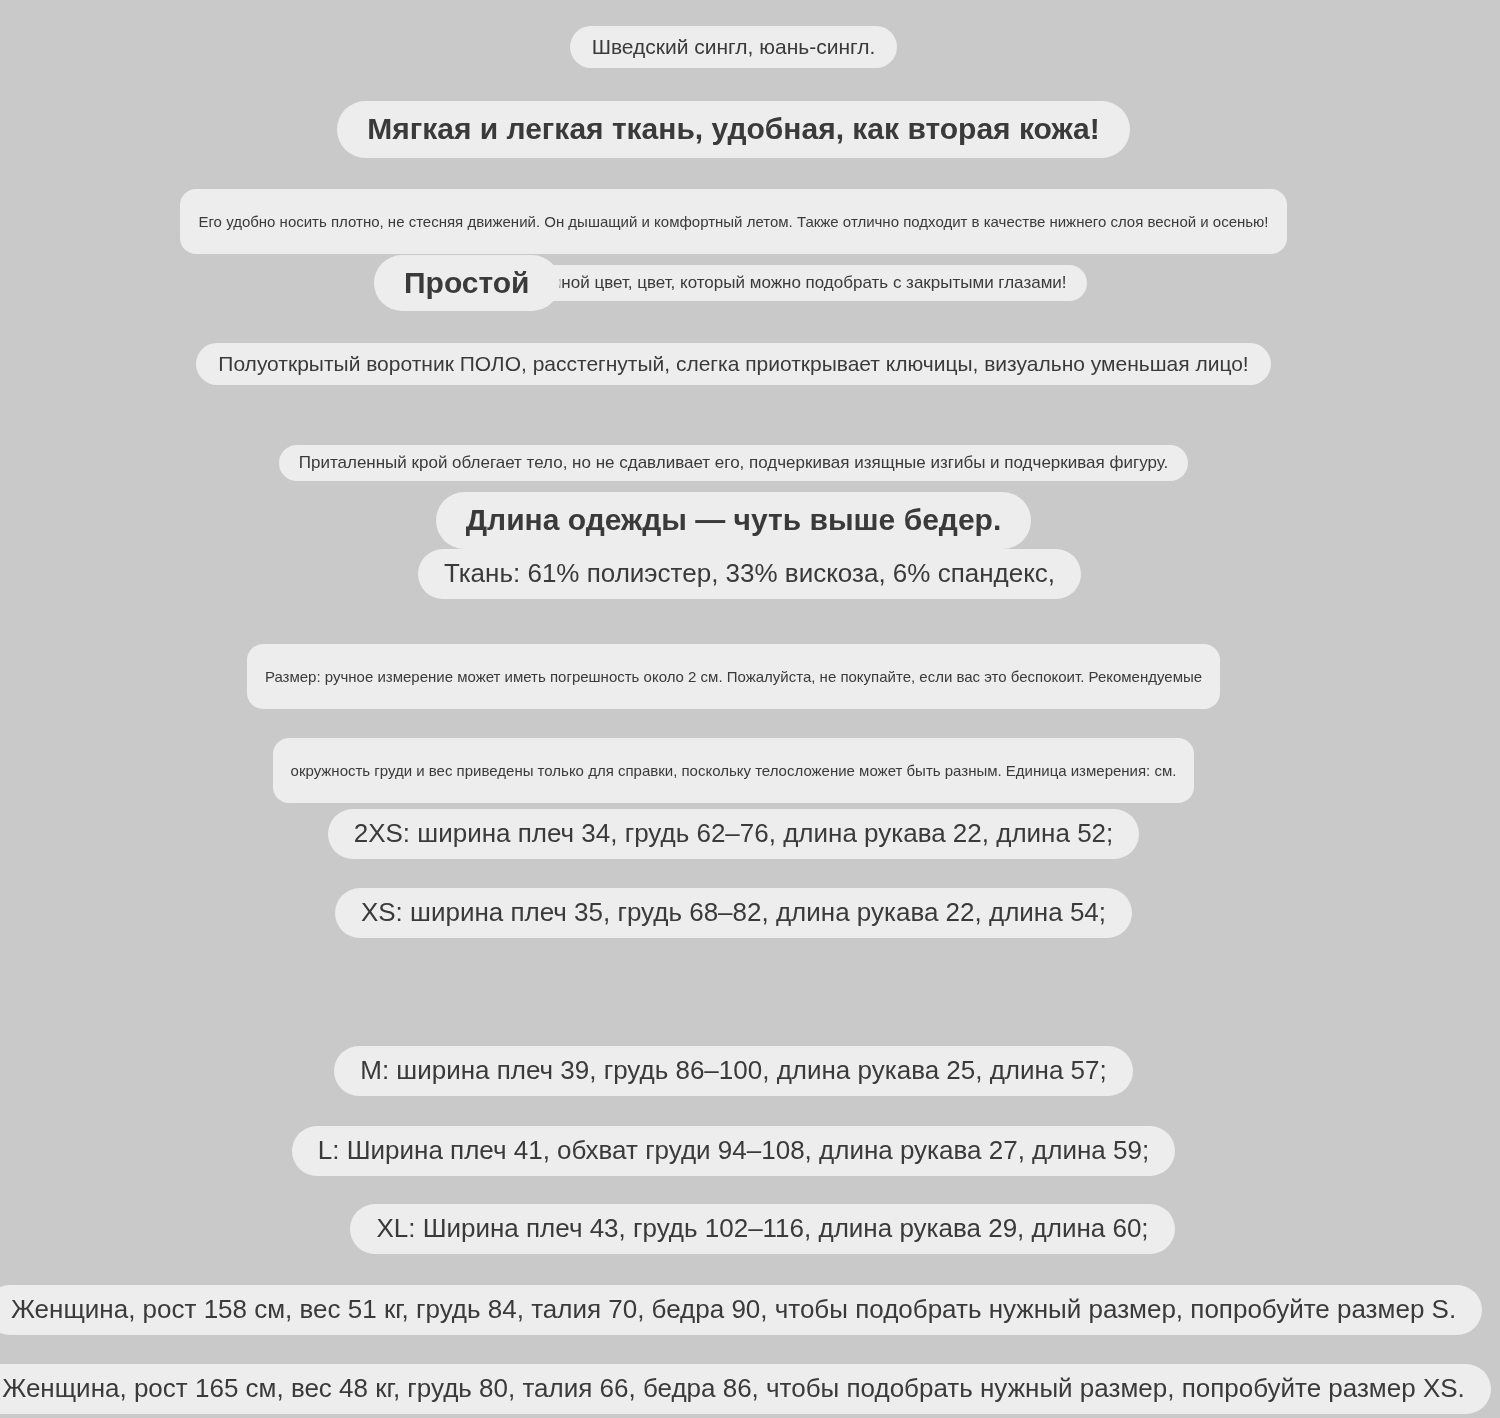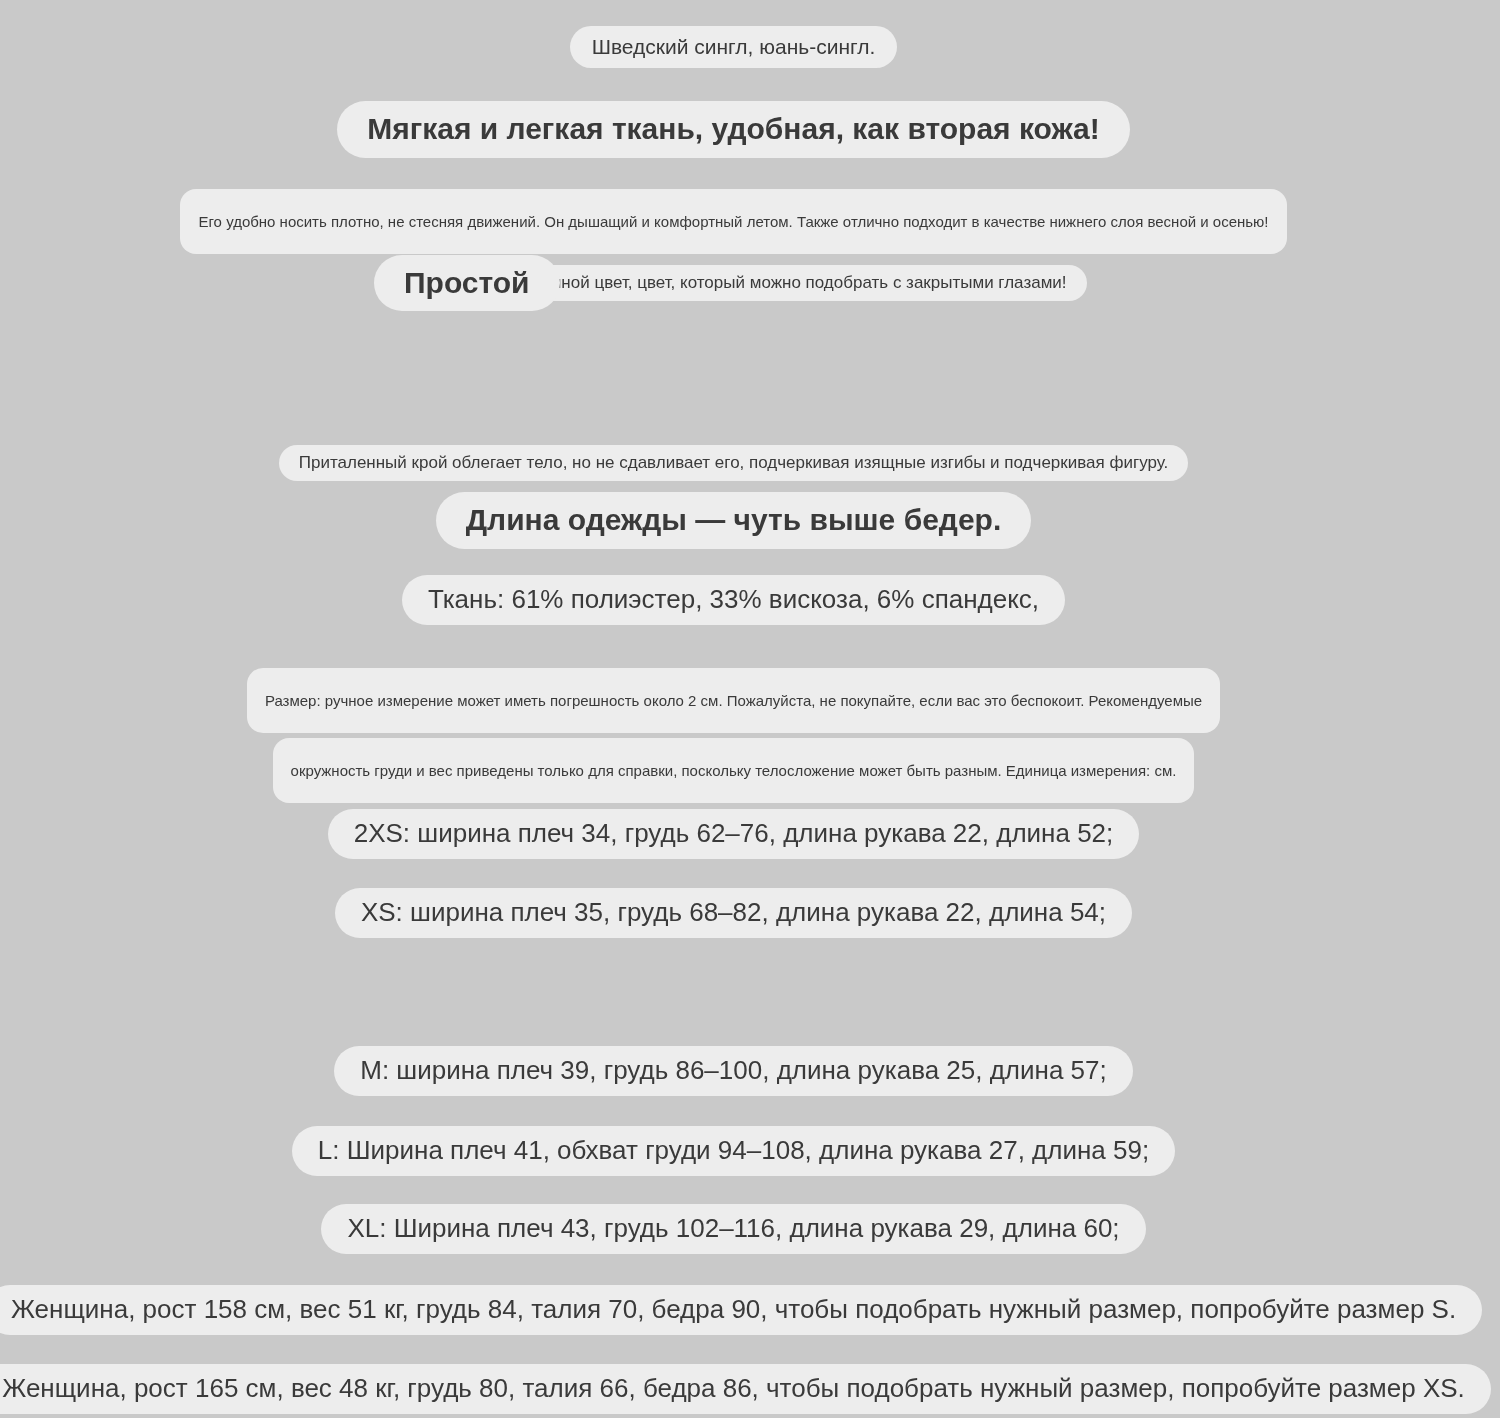"Полуоткрытый воротник ПОЛО," div.line { html: none -> <div> <span>Полуоткрытый воротник ПОЛО, расстегнутый, слегка приоткрывает ключицы, визуально уменьшая лицо!</span> </div> }
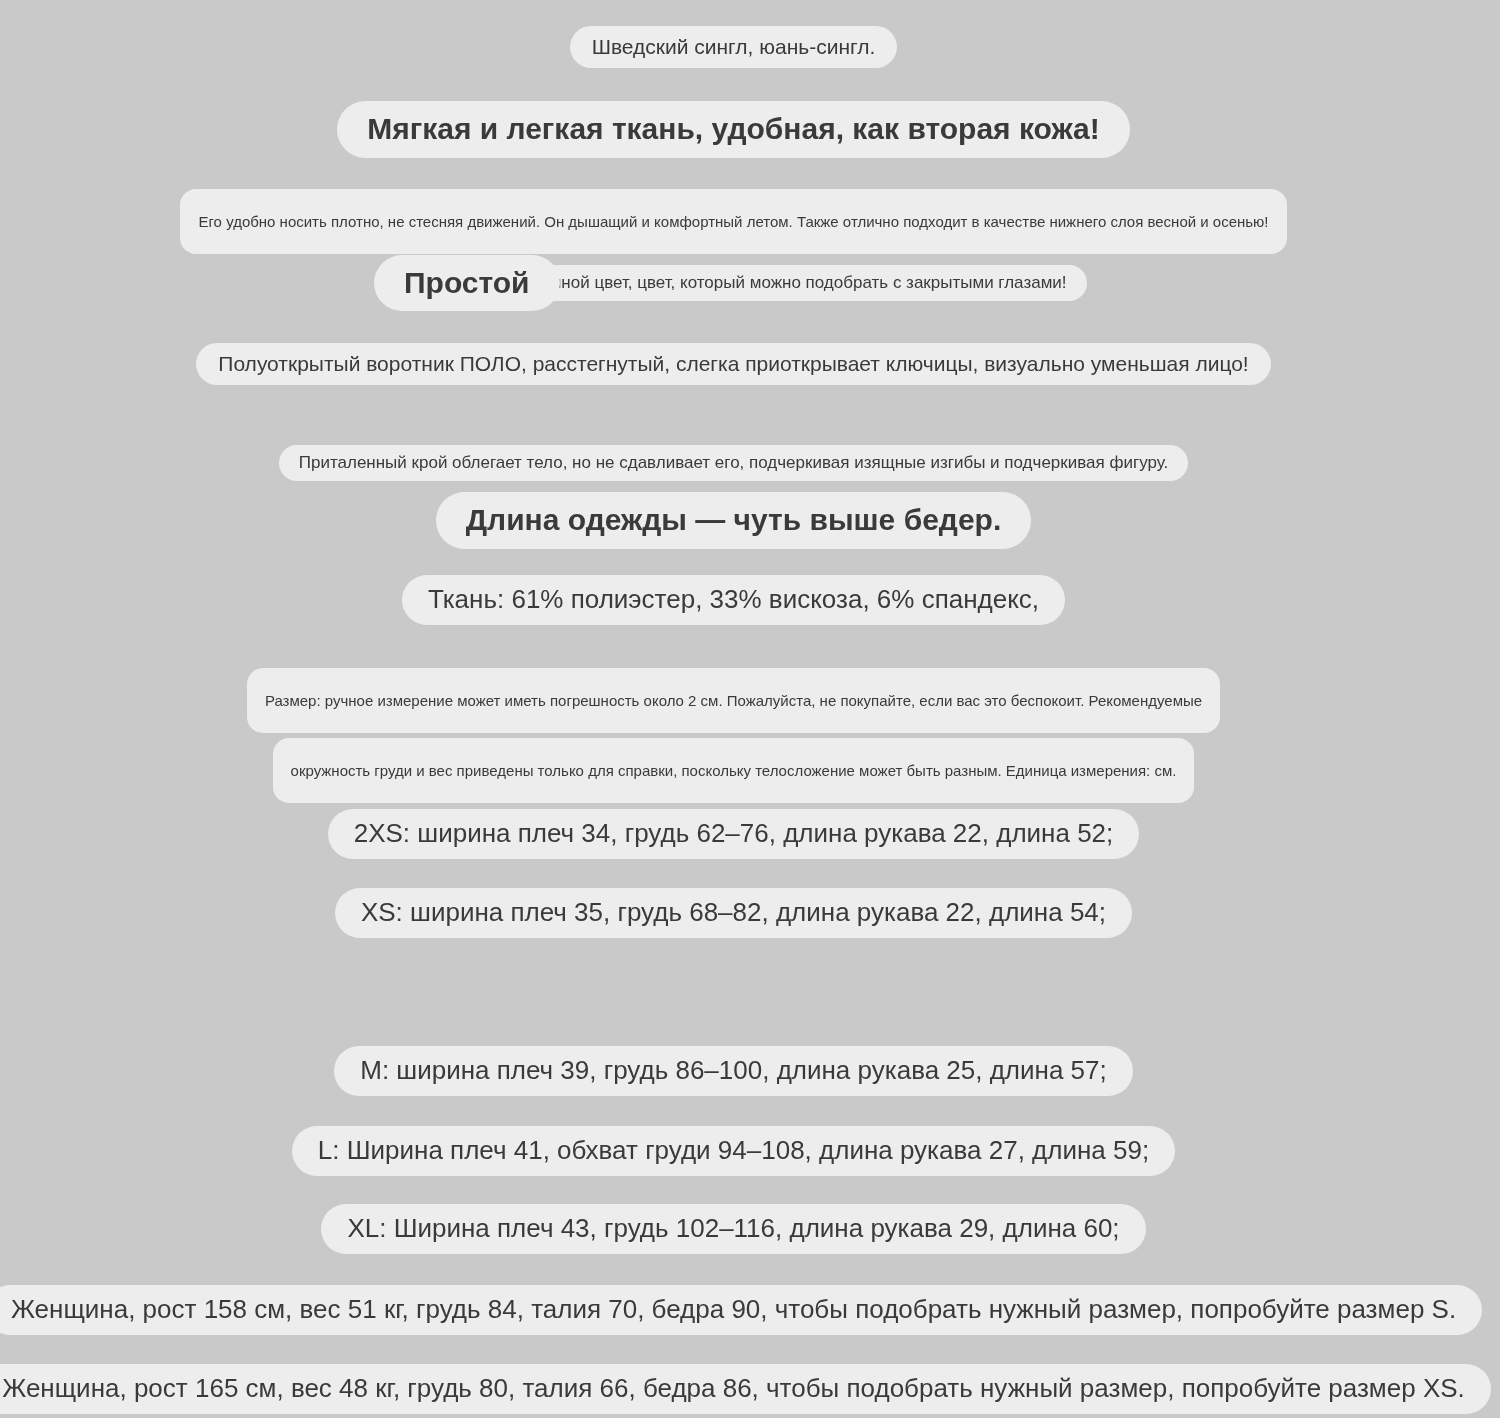"Ткань: 61% полиэстер, 33% вискоза," div.line { margin-left: none -> 16px; top: 575px -> 549px }
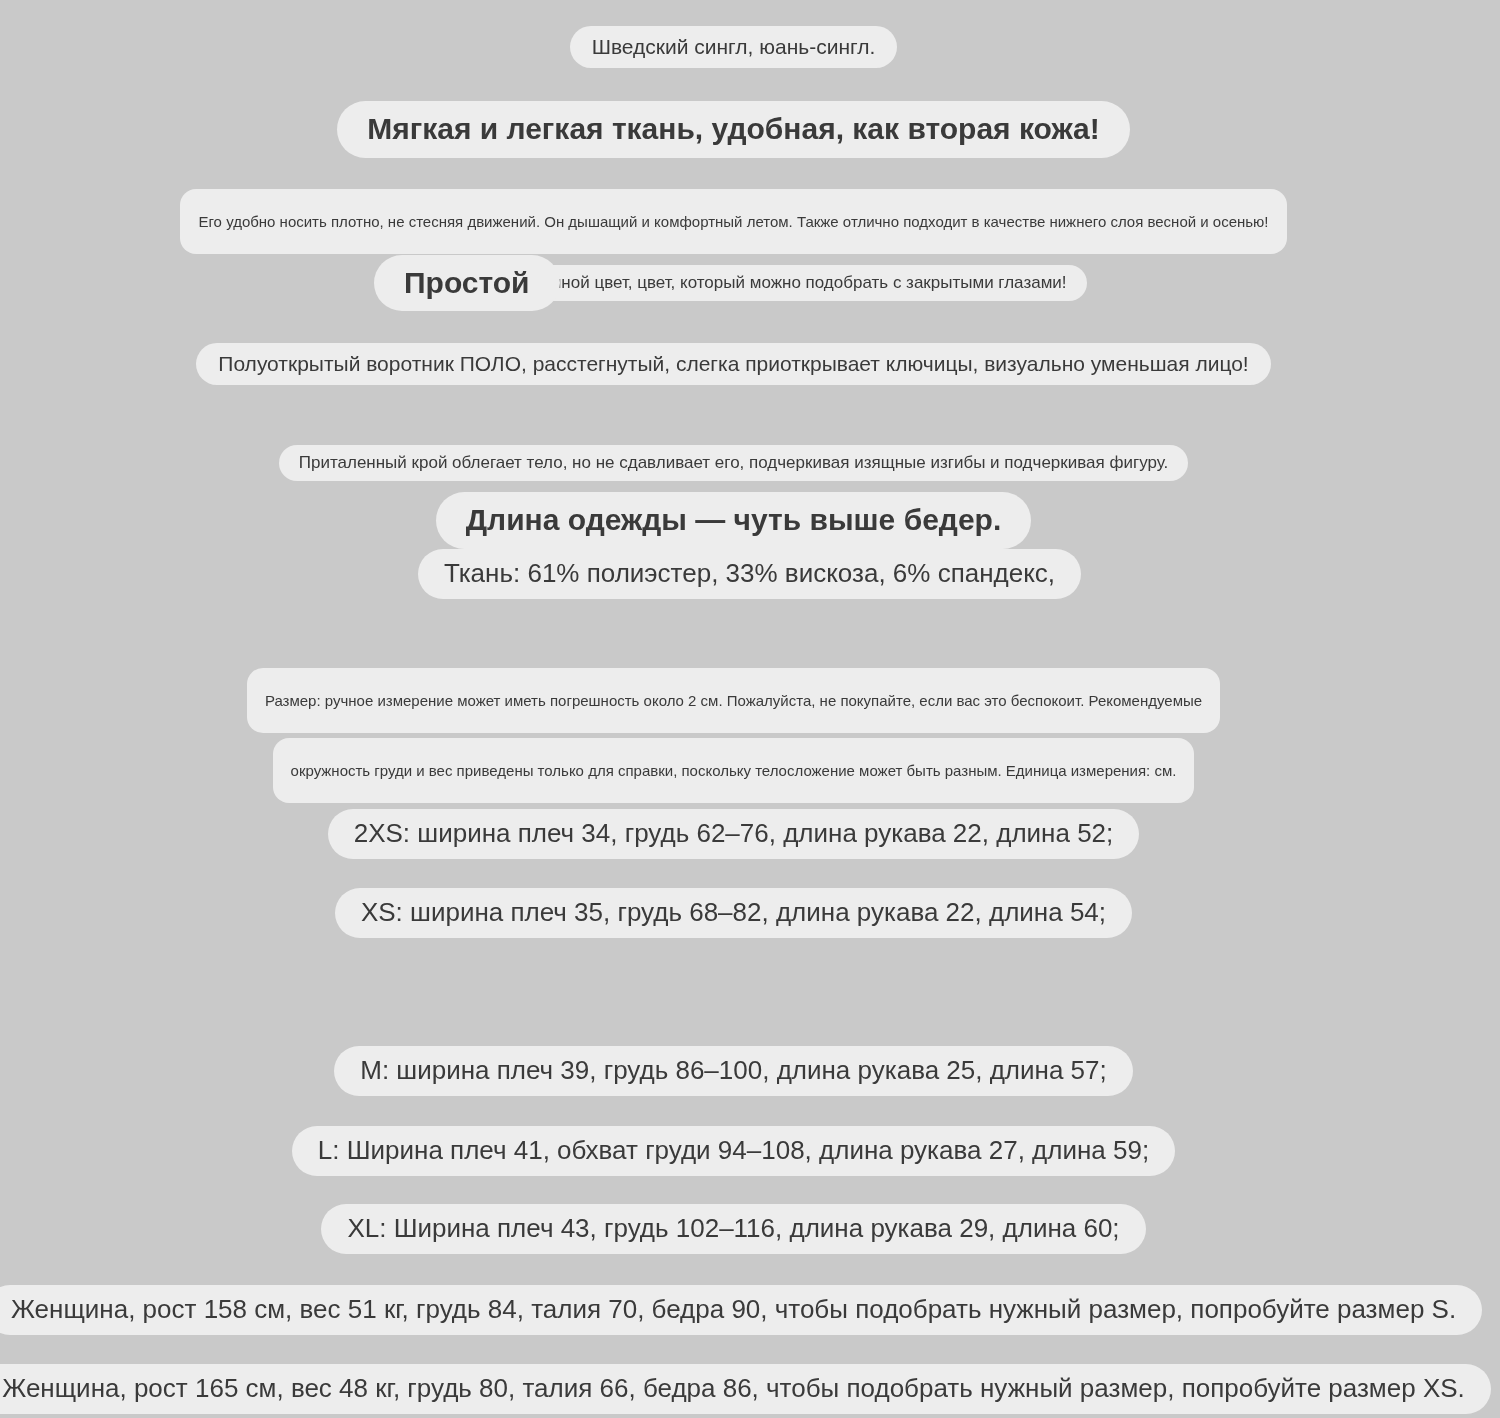"Размер: ручное измерение может иметь" div.line { top: 668px -> 644px }
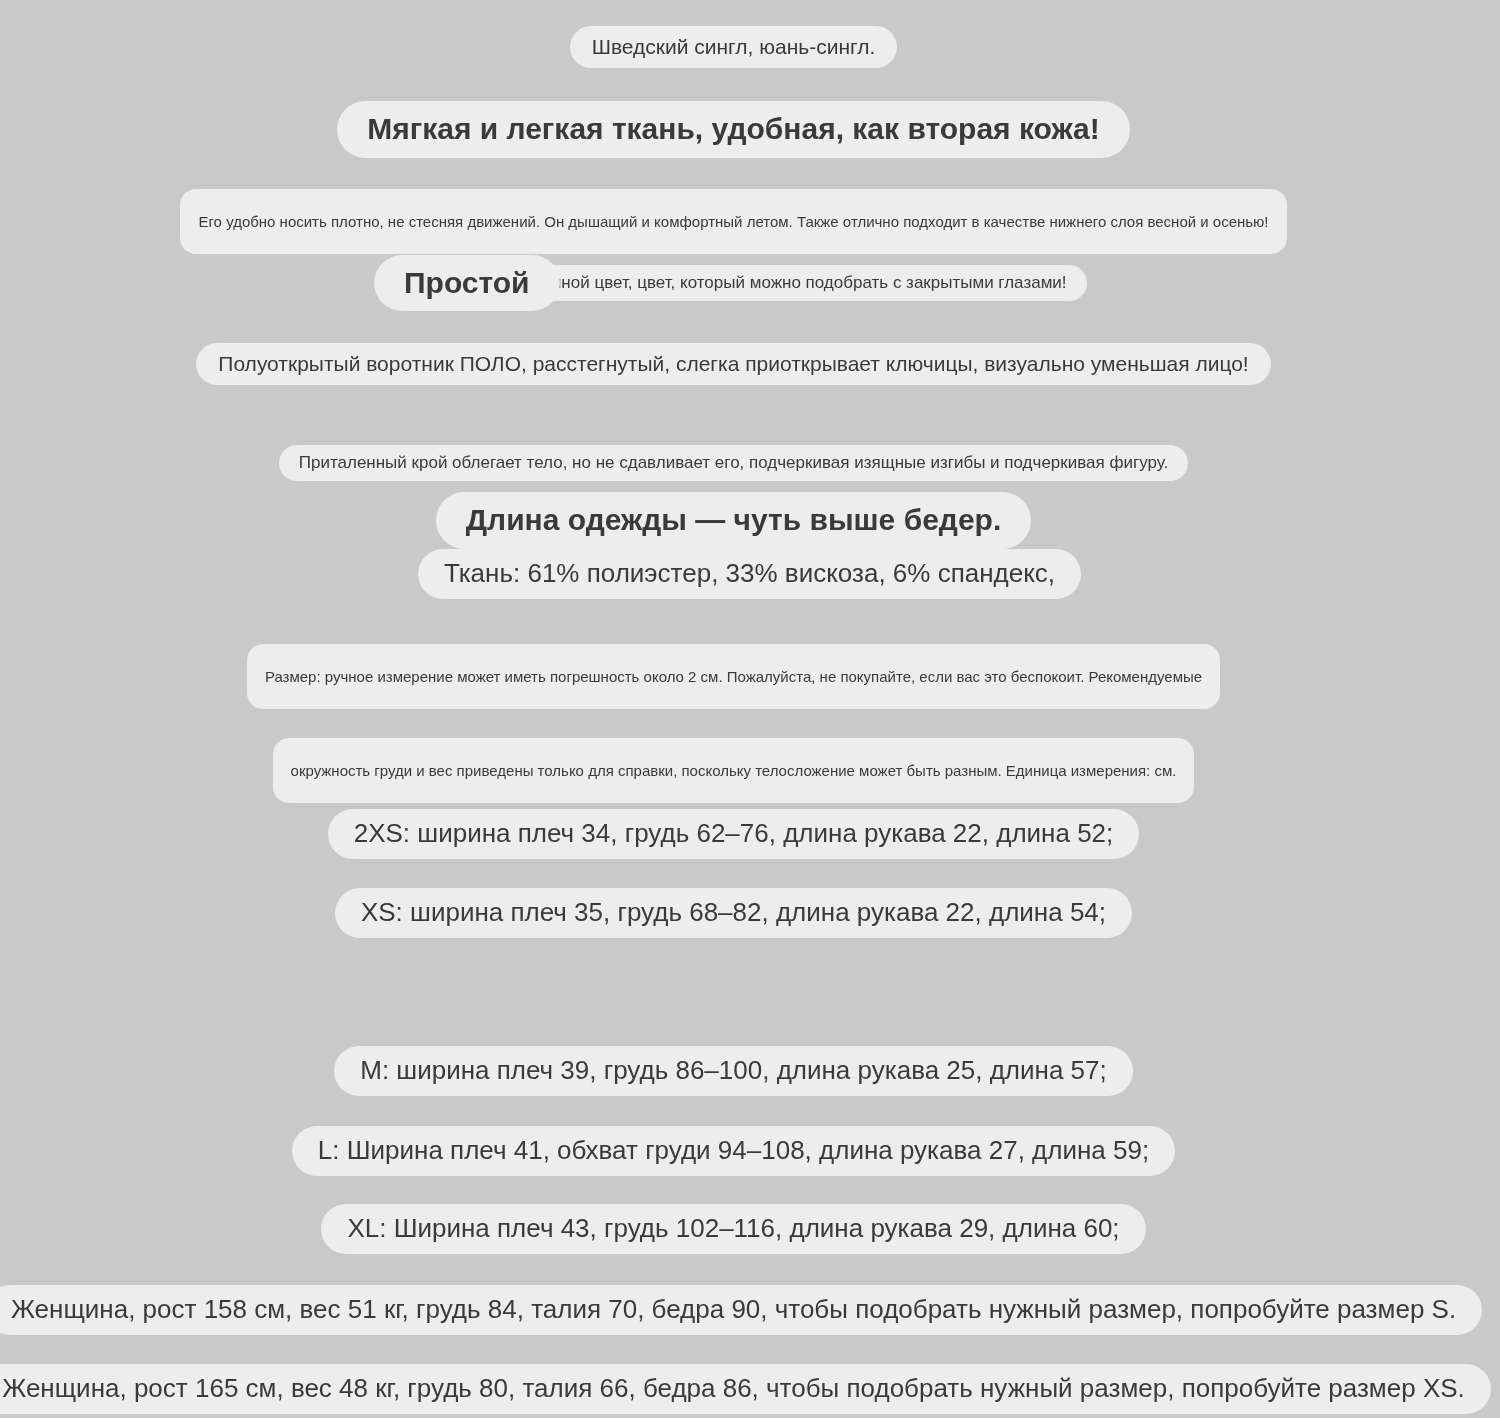"XL: Ширина плеч 43, грудь" div.line { padding-left: none -> 29px }
